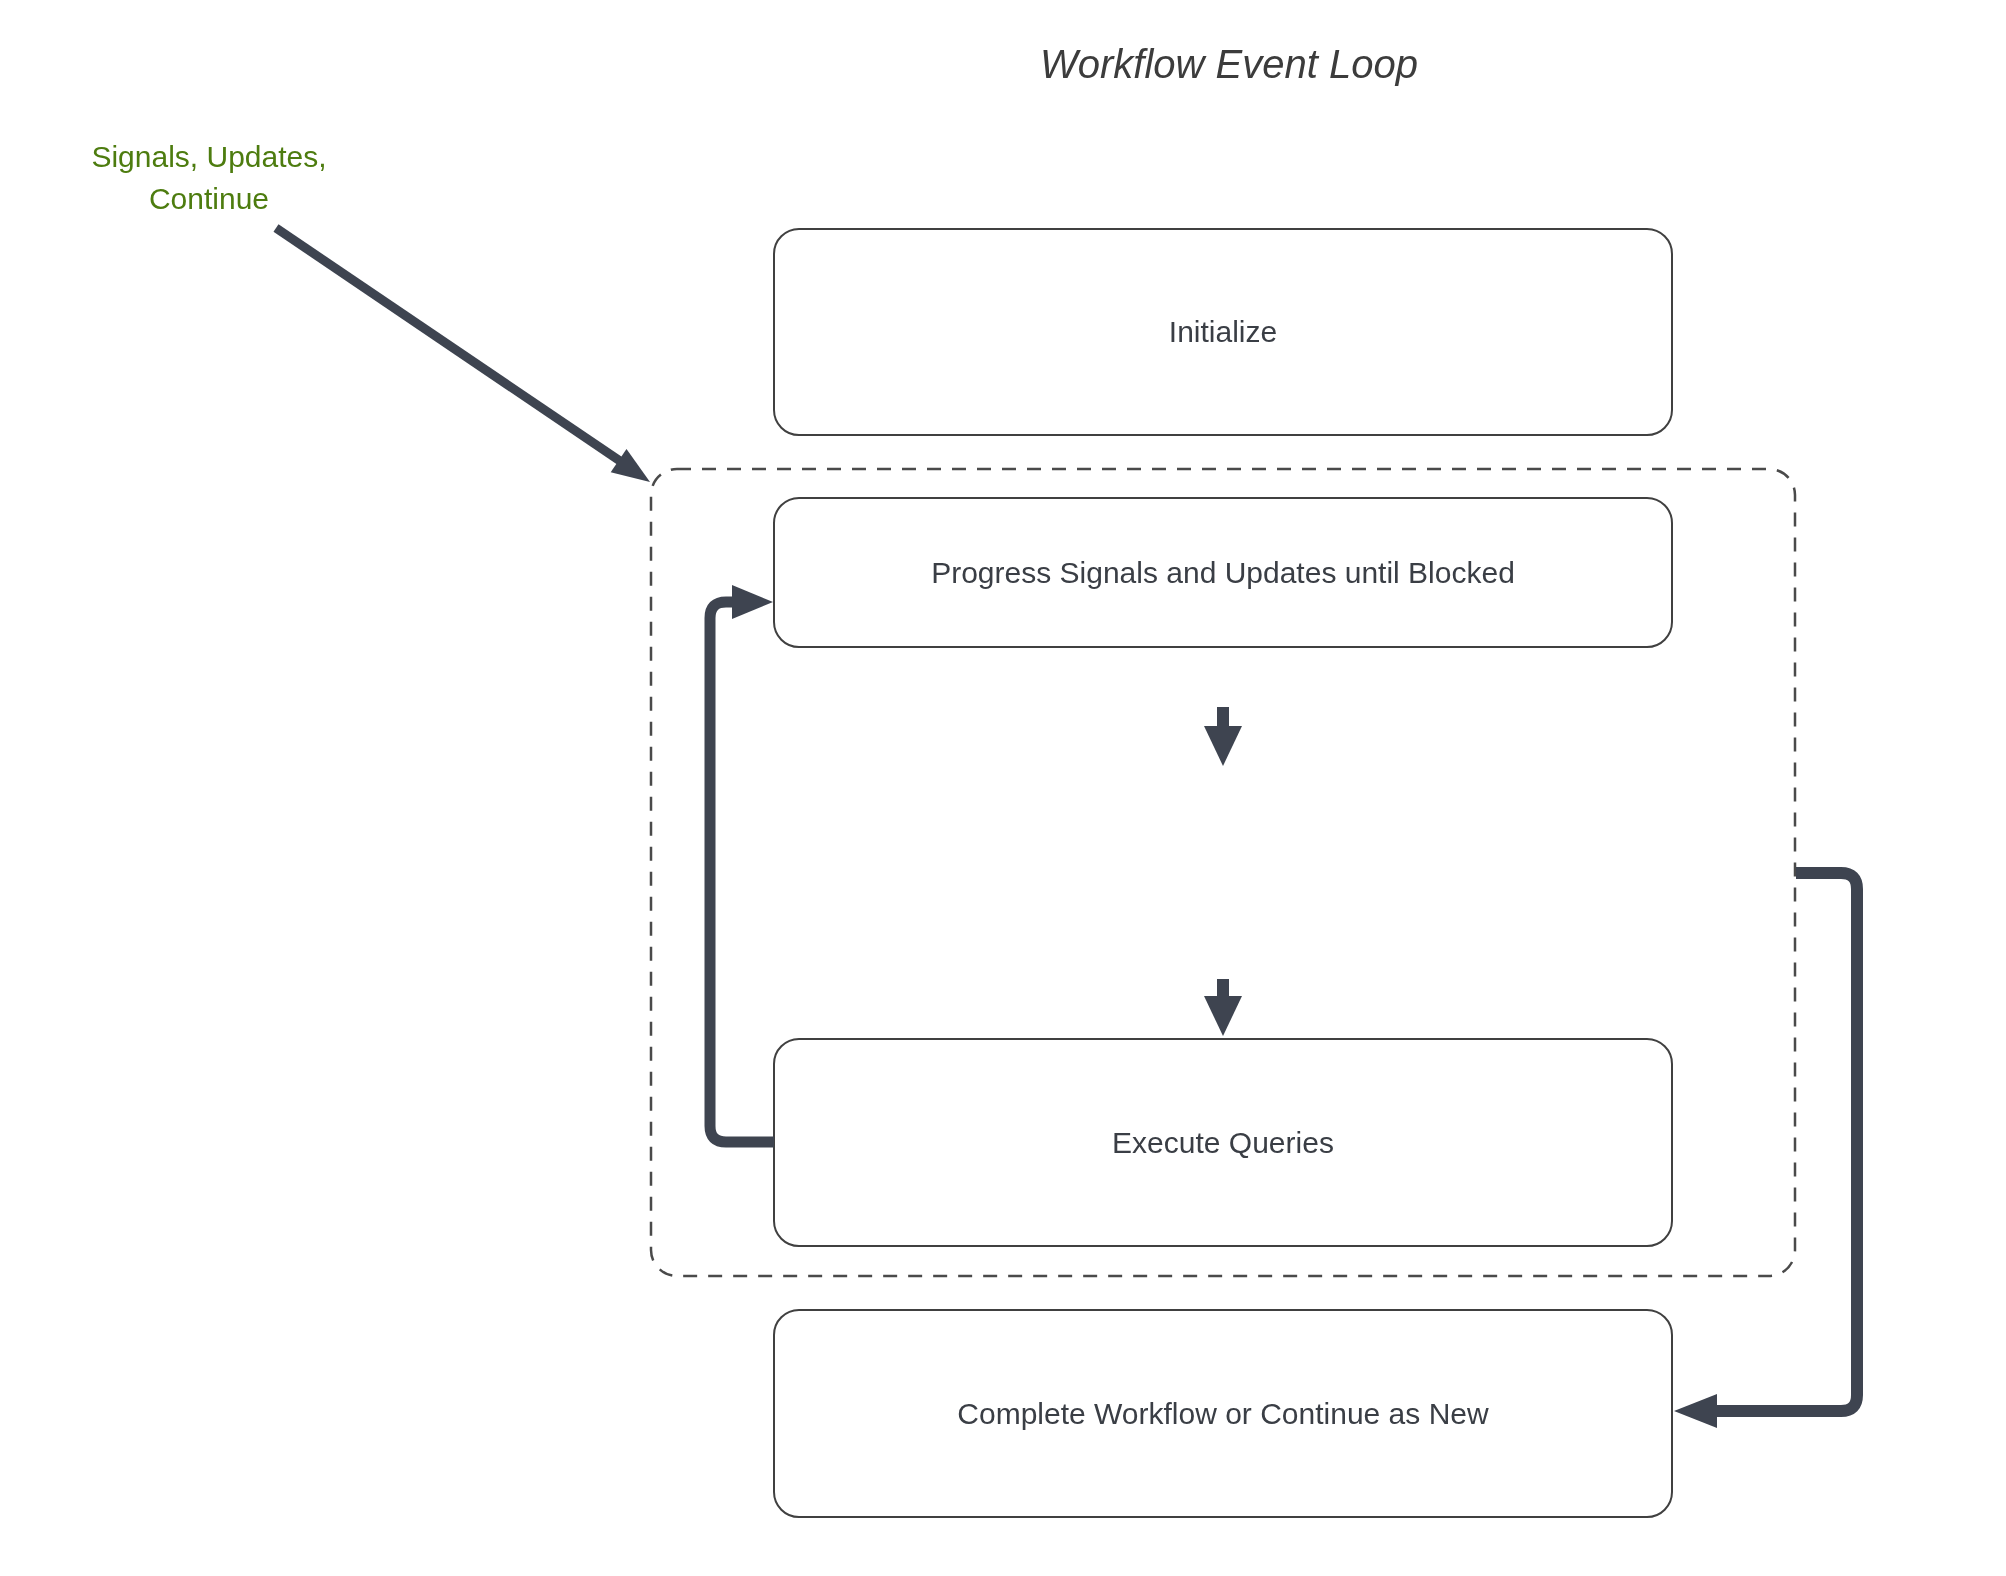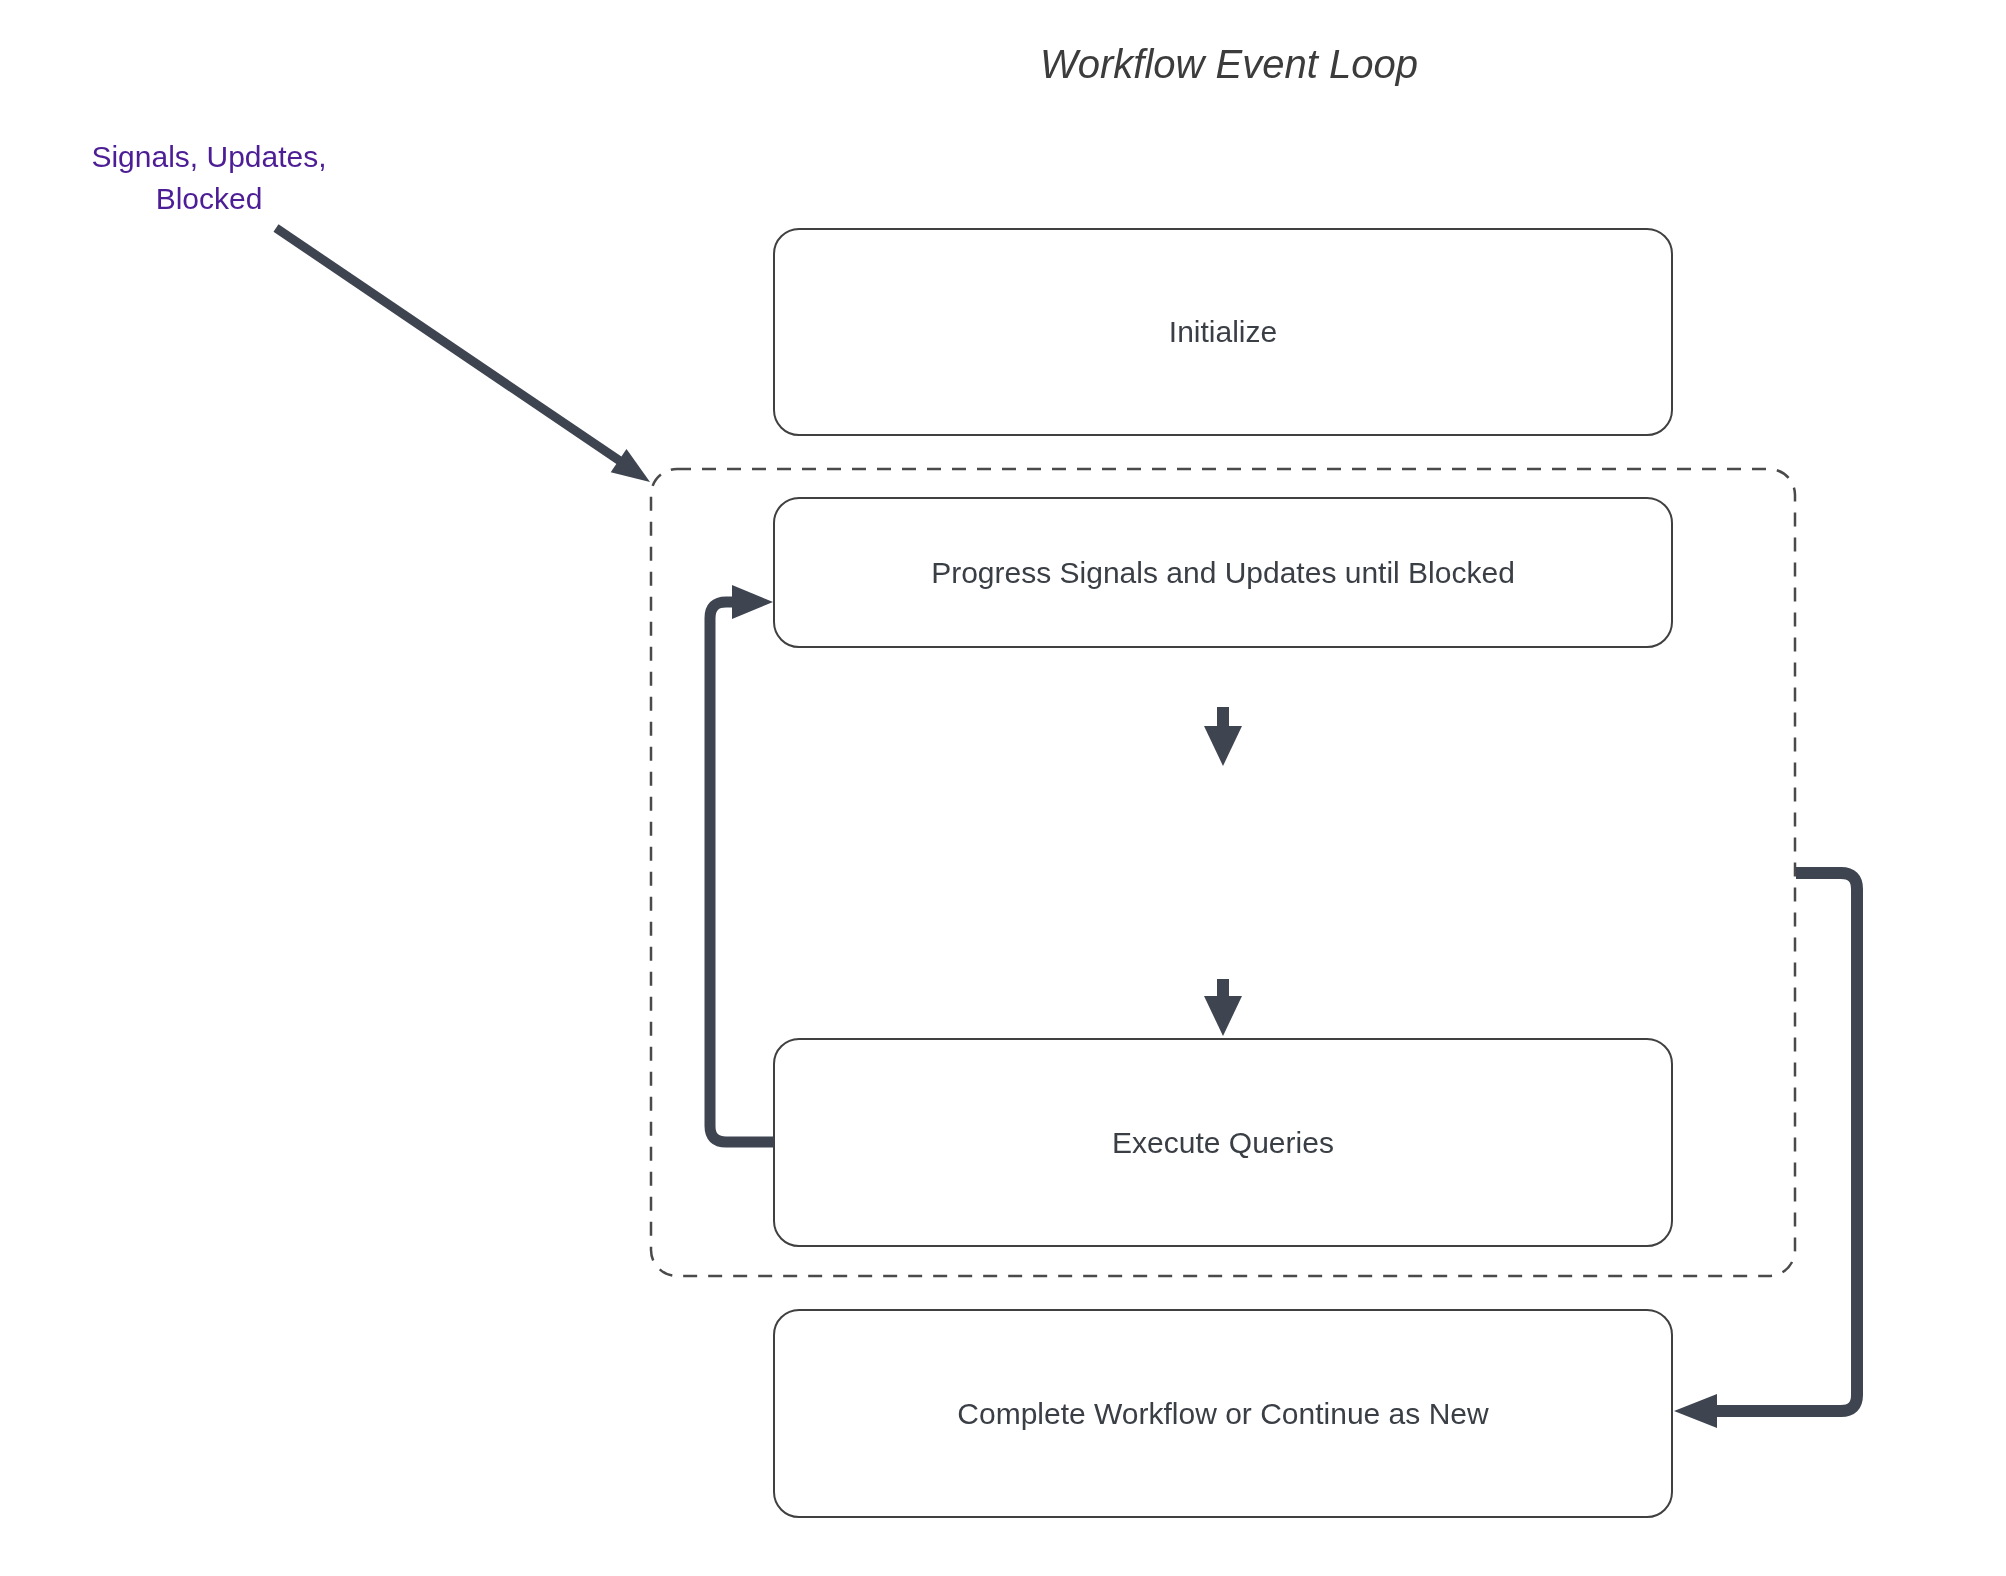"Signals, Updates," .annotation { color: #4c1d95 -> #4d7c0f }
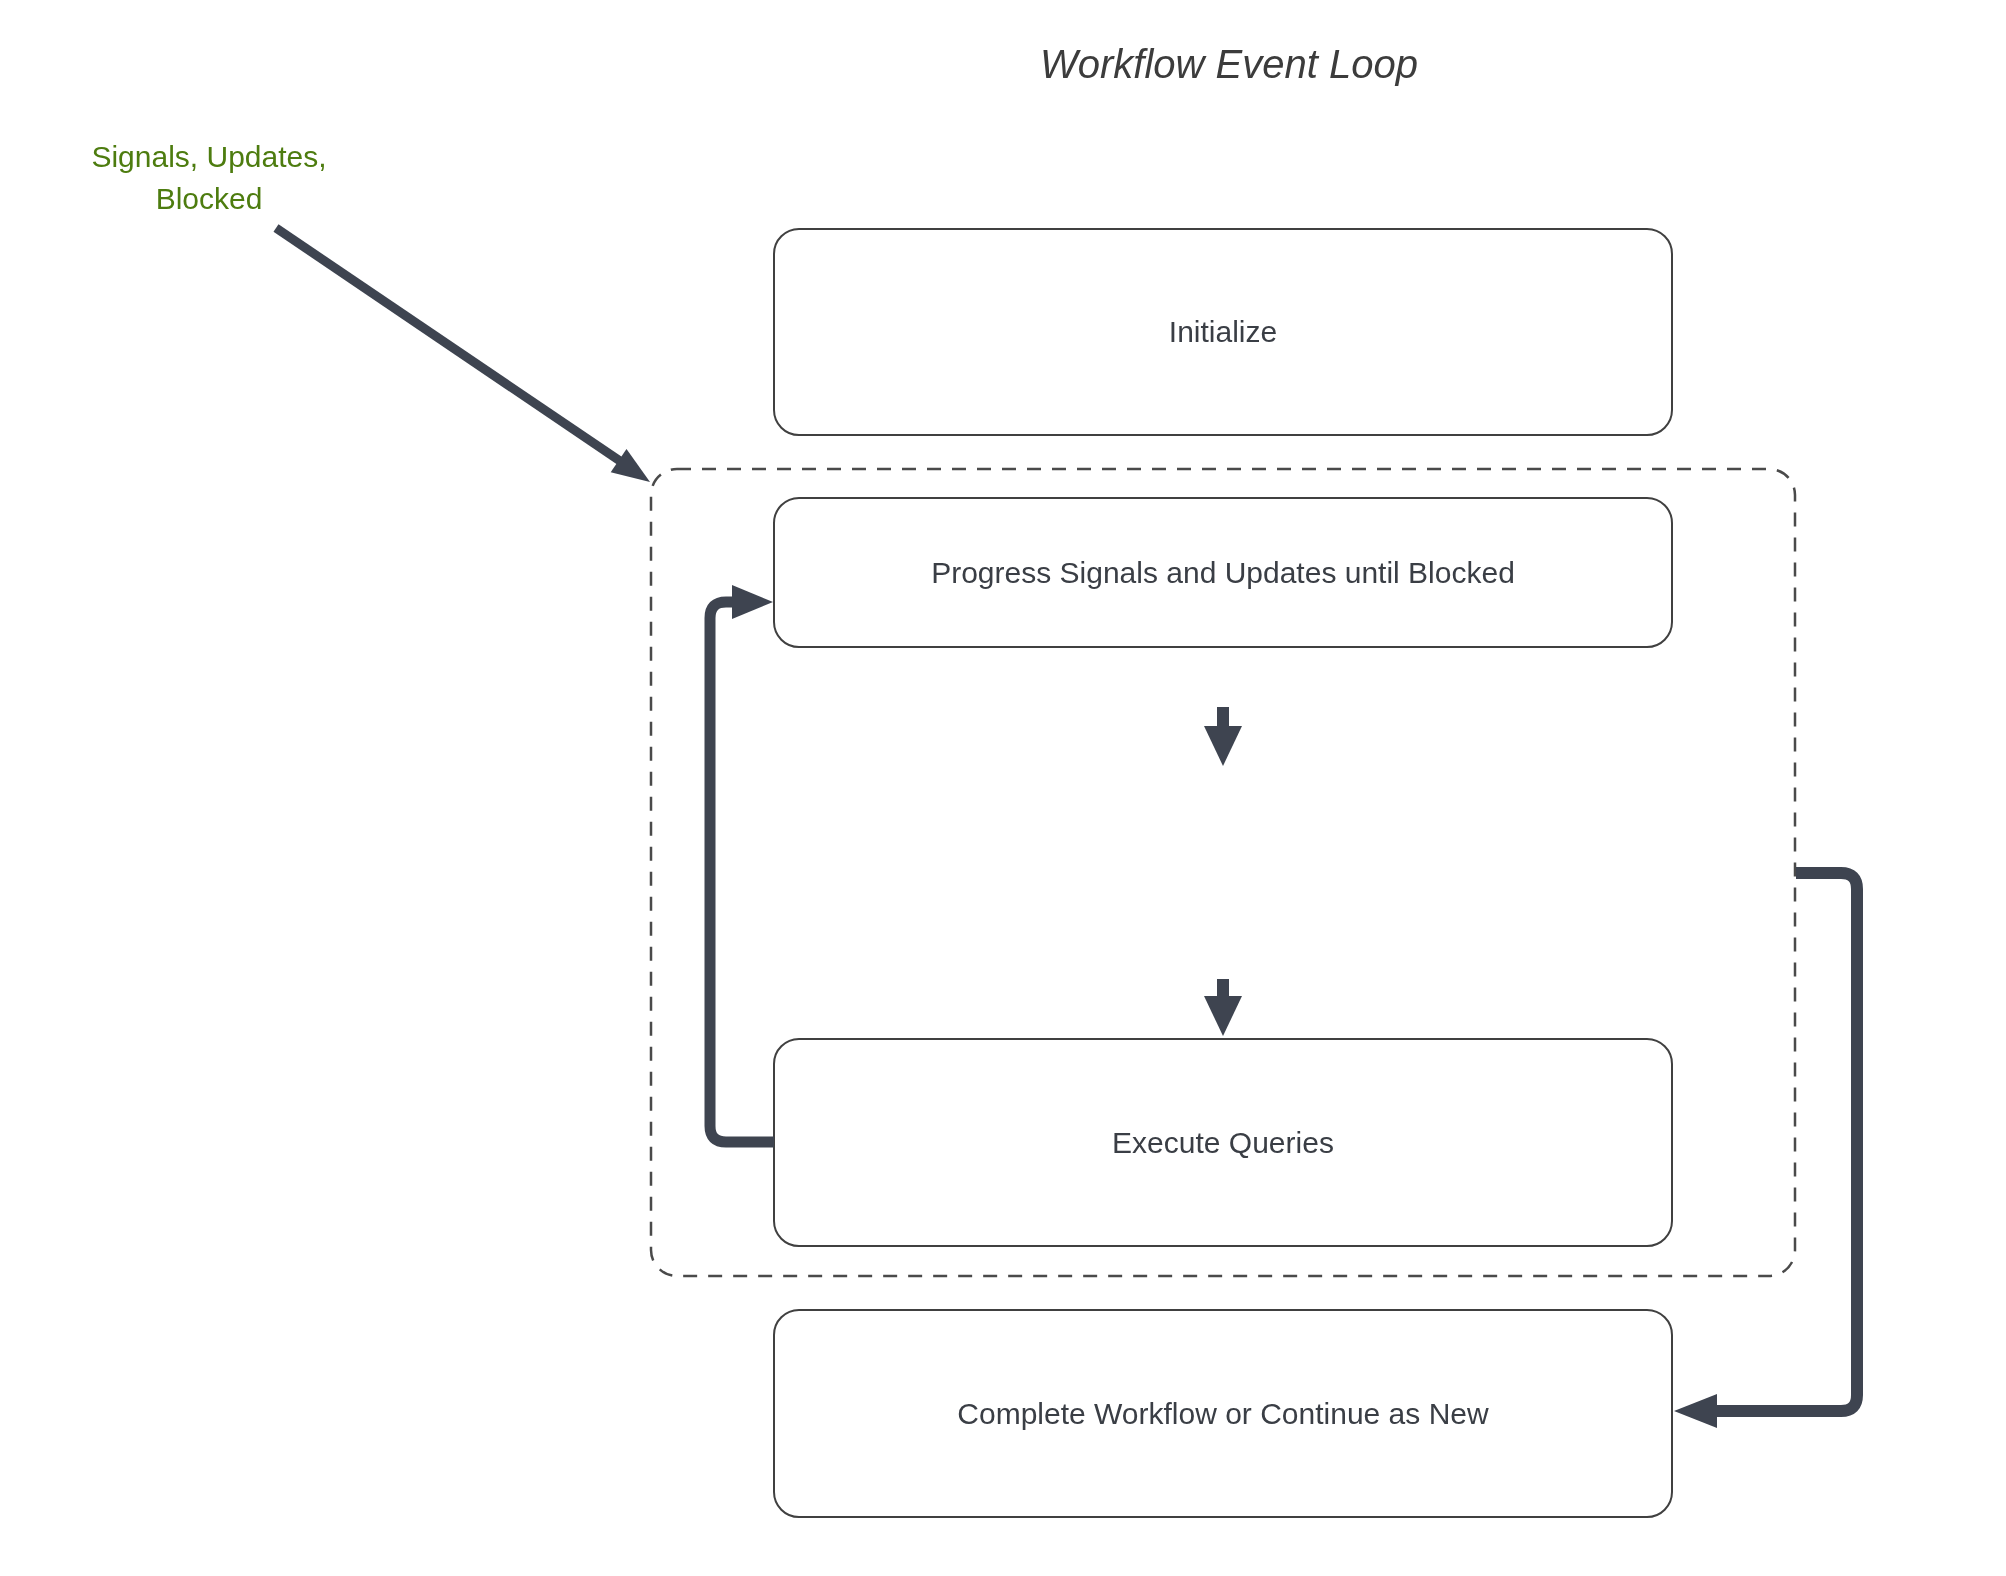"Blocked" div { text: Blocked -> Continue }
